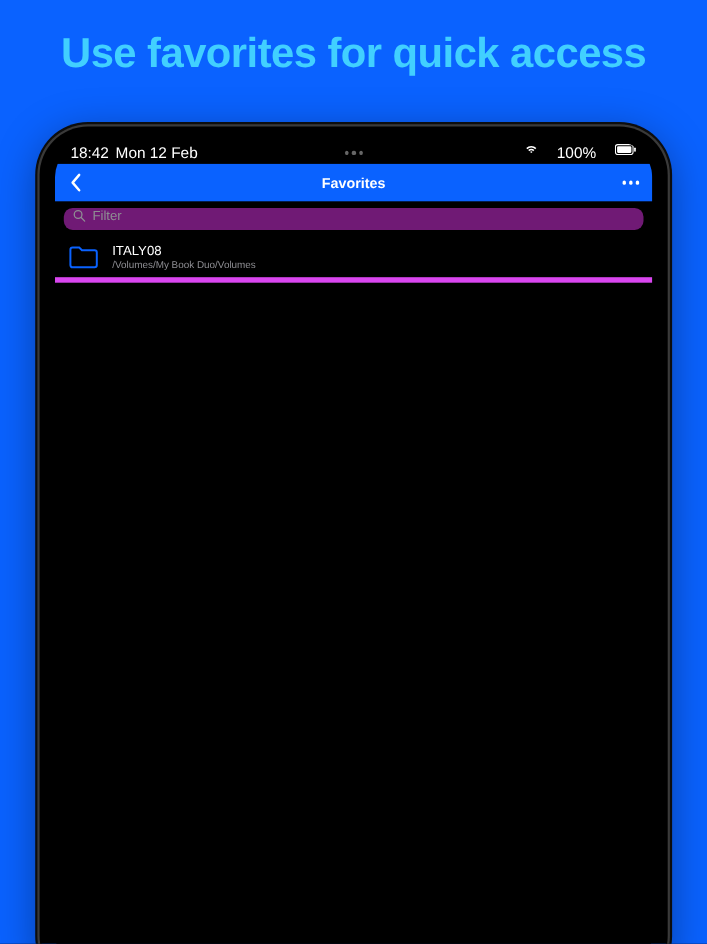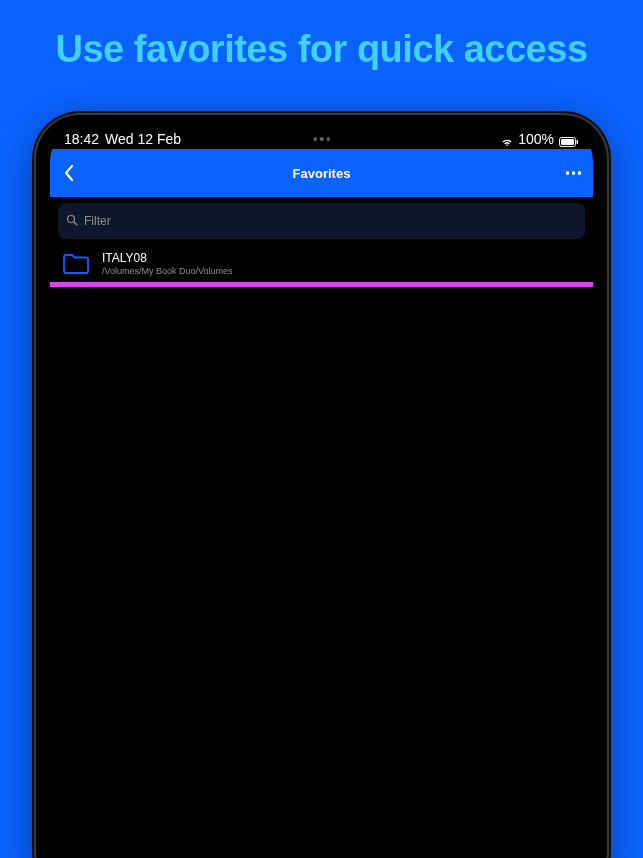"Wed 12 Feb" span { text: Wed -> Mon }
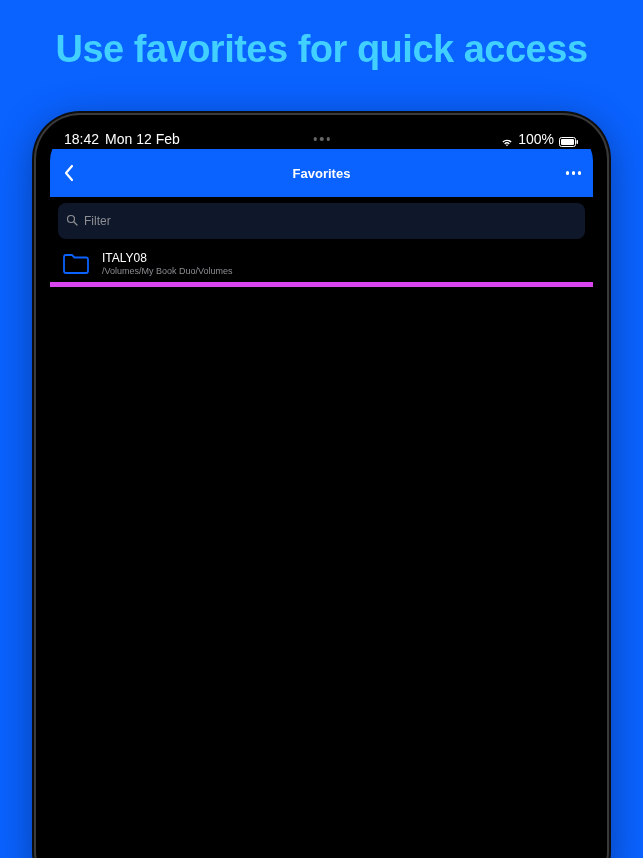"100%" .status-right { align-items: flex-end -> flex-start; gap: 5px -> 17px }
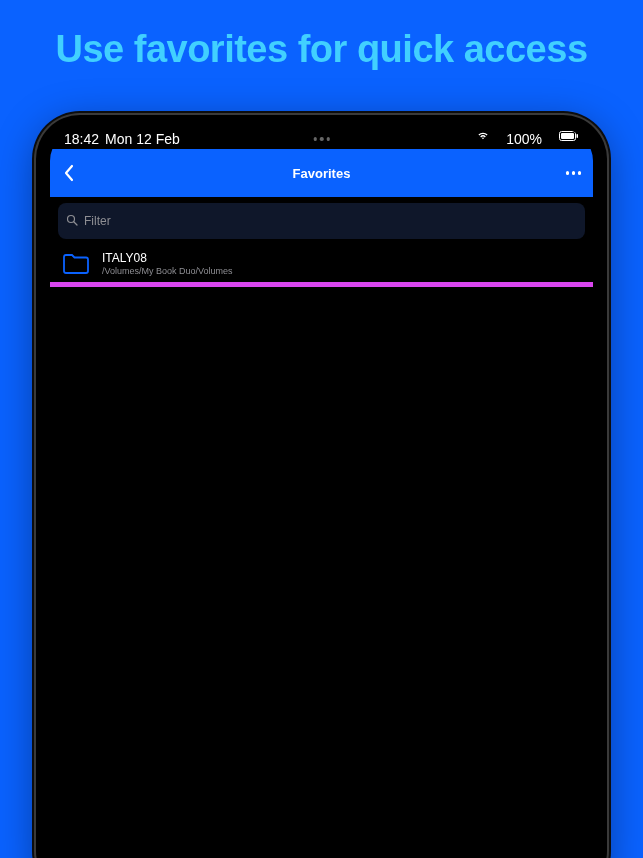"Favorites" .nav-bar { height: 48px -> 34px }
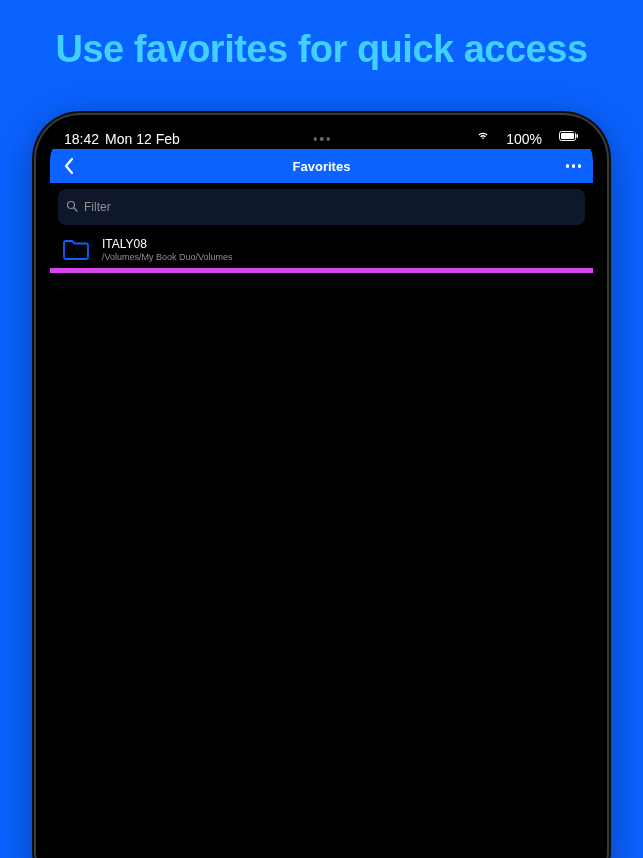"Filter" .search-field { align-items: center -> flex-start; background: #0f172a -> #701a75; height: 36px -> 20px }
